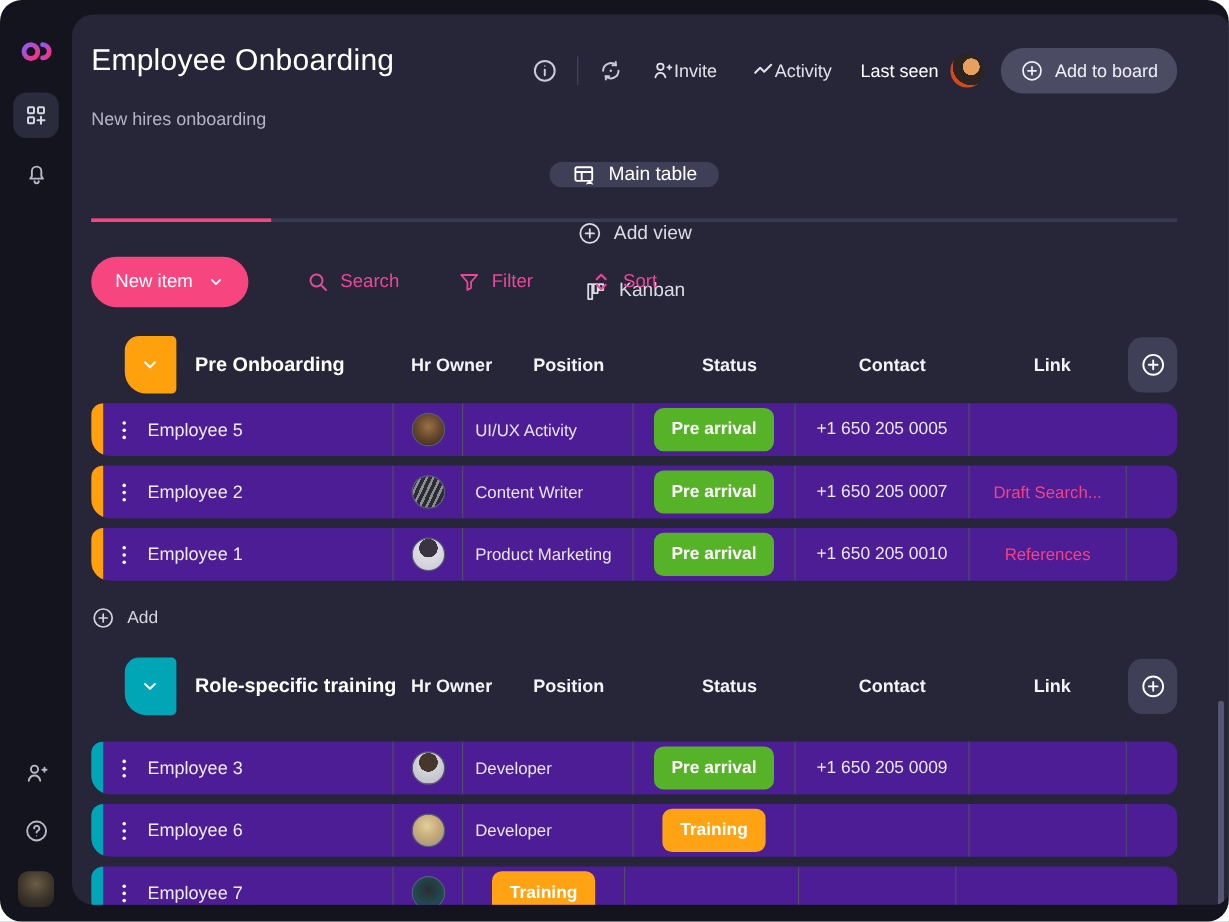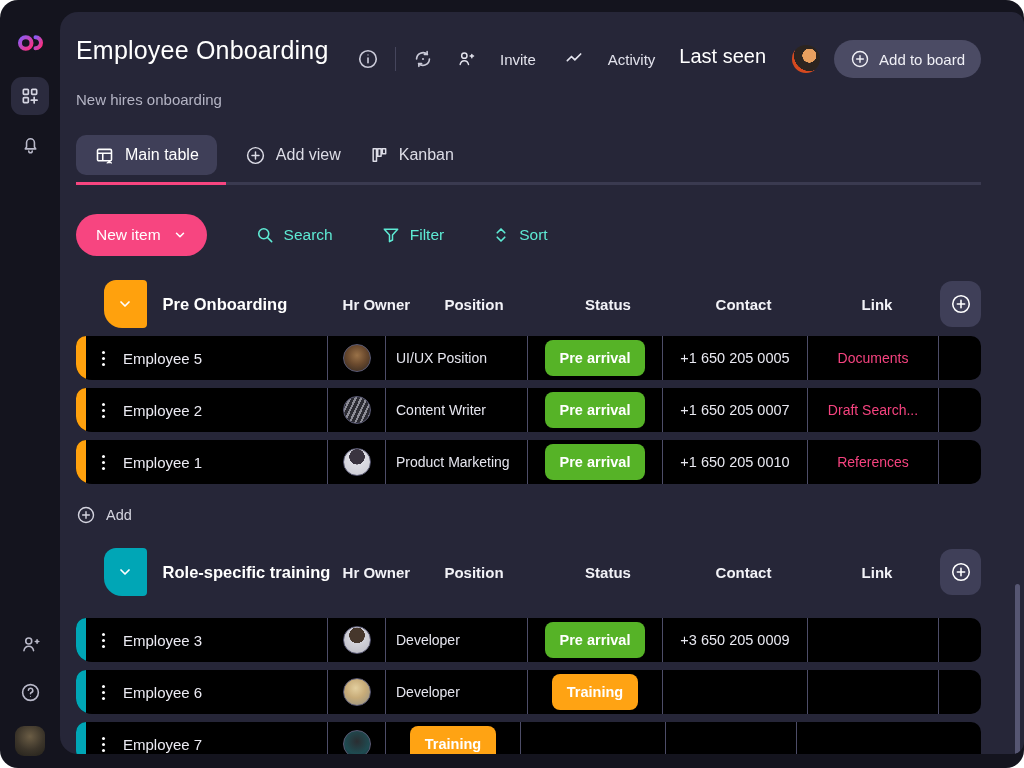"Invite" .hdr-action { gap: 24px -> 0 }
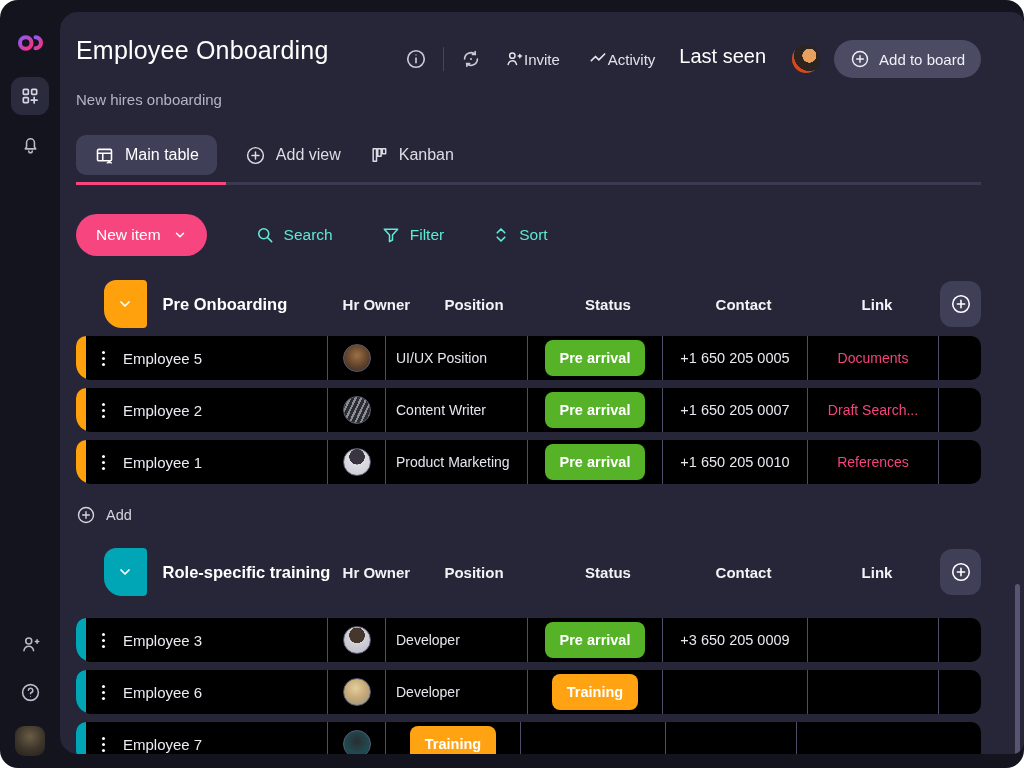"Last seen" .lastseen { align-items: none -> center; font-size: 20px -> 15px; gap: 26px -> 10px }
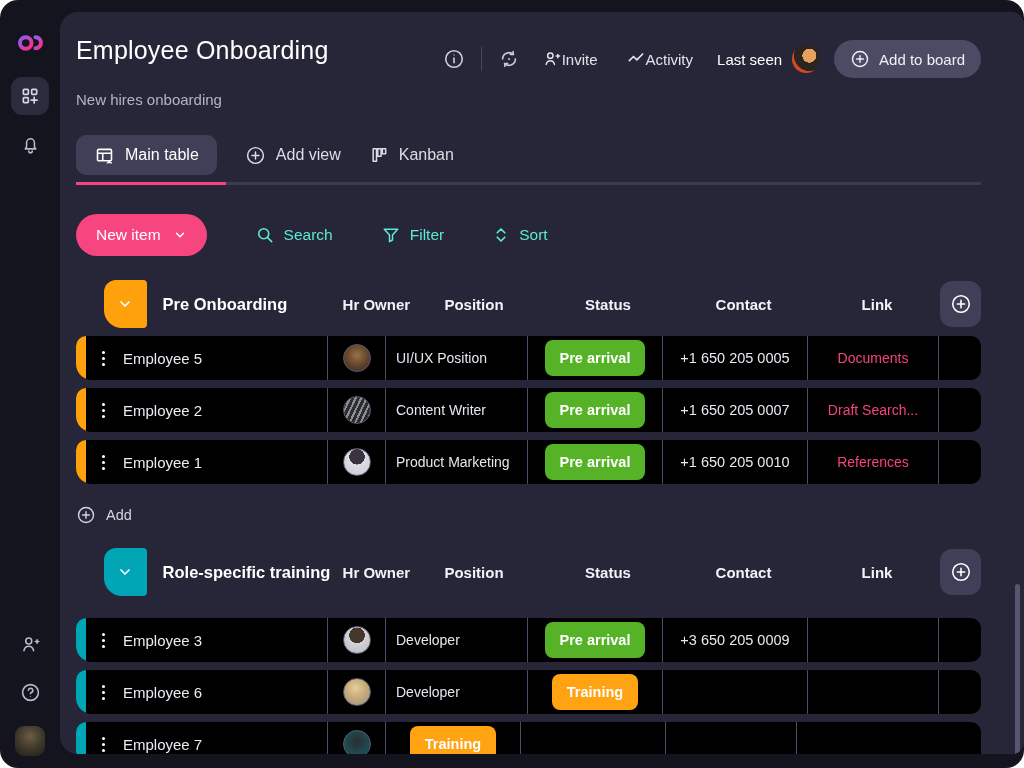"Main table" .tabs { flex-direction: none -> column }
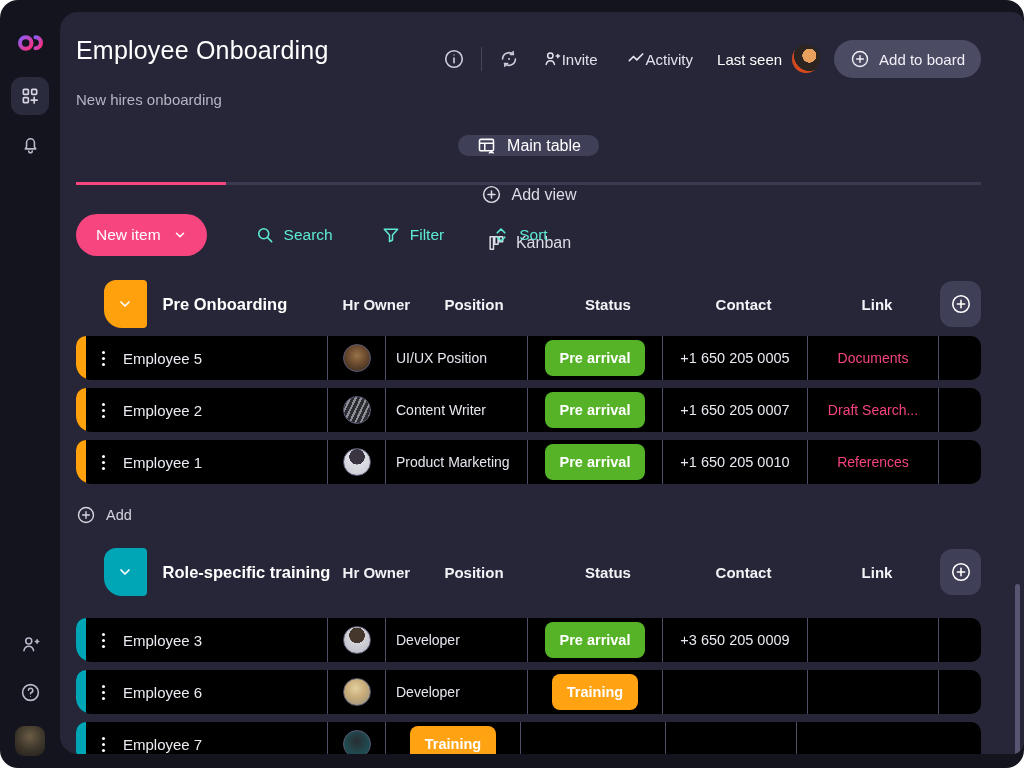"Search" .tool { color: #5eead4 -> #ec4899 }
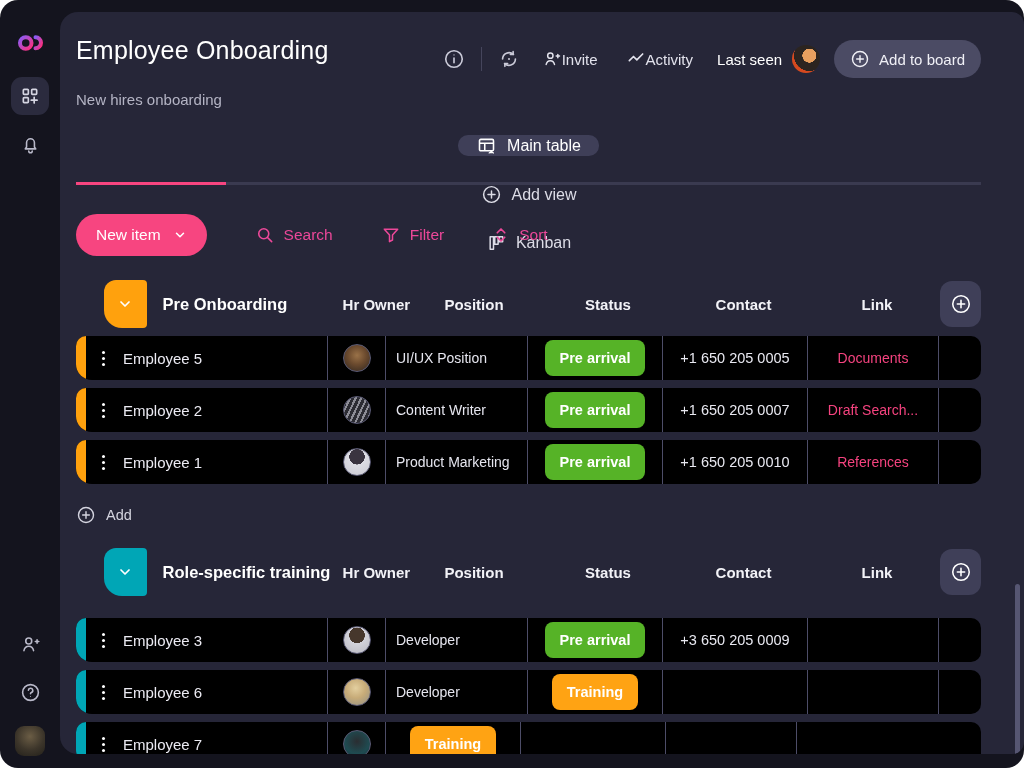"Employee 5" .row { background: #000000 -> #4c1d95 }
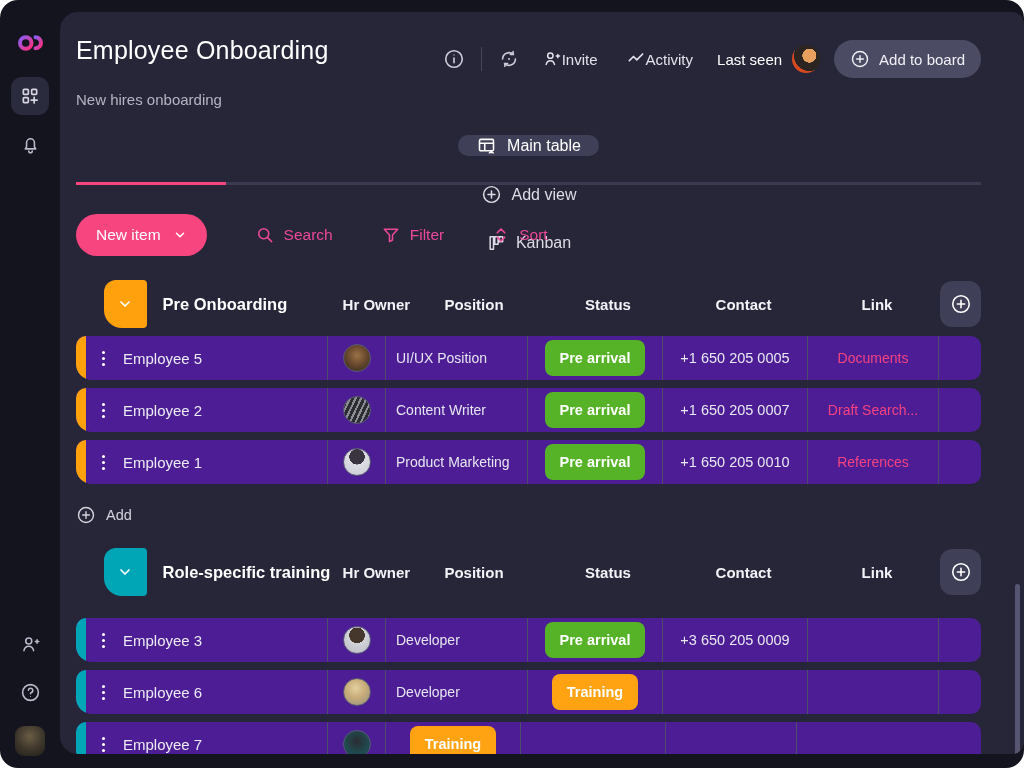"UI/UX Position" div.cell { text: Position -> Activity }
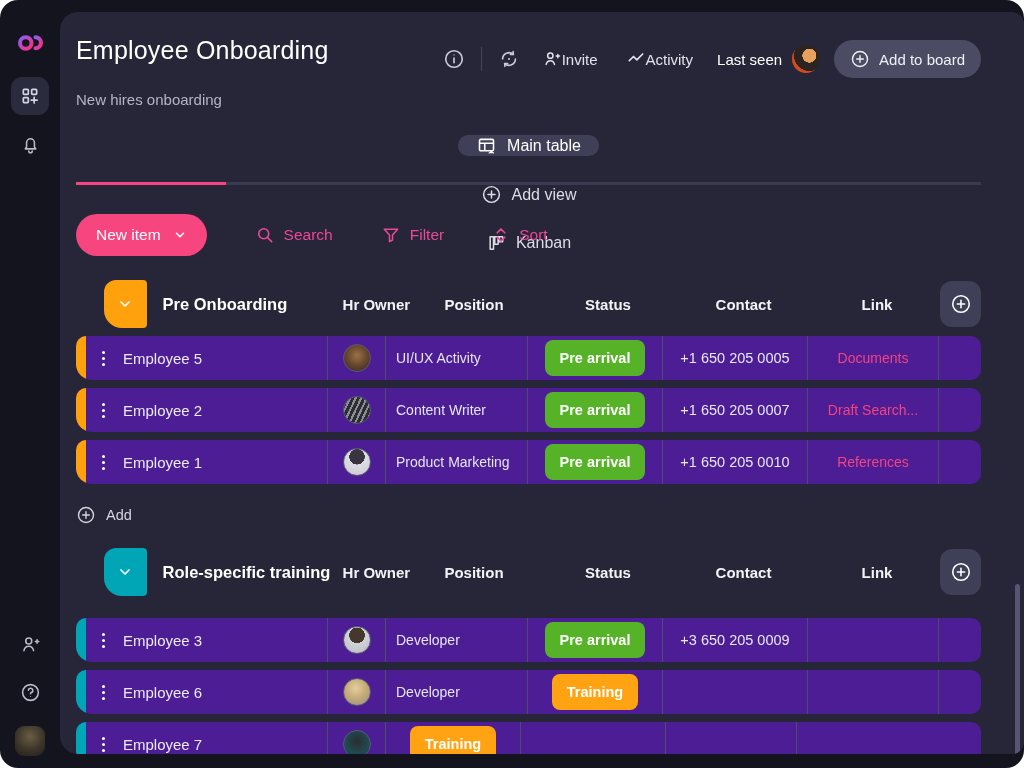"Documents" div.cell { html: <div> <span>Documents</span> </div> -> none }
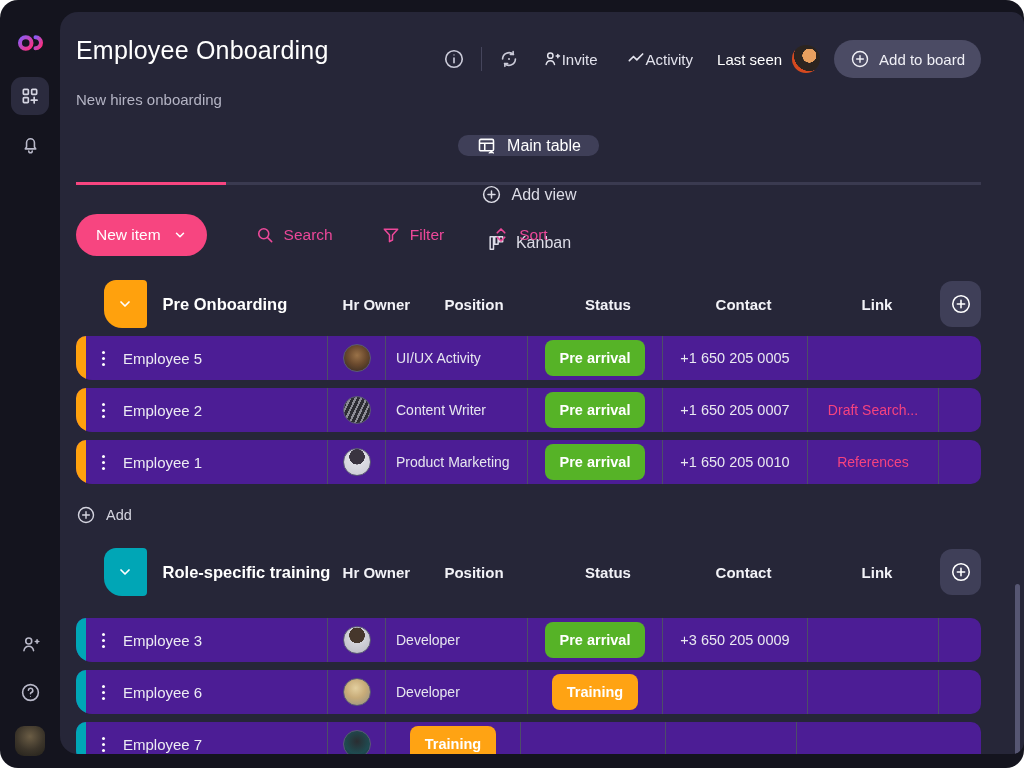"+3 650 205 0009" div.cell { text: +3 650 205 -> +1 650 205 }
